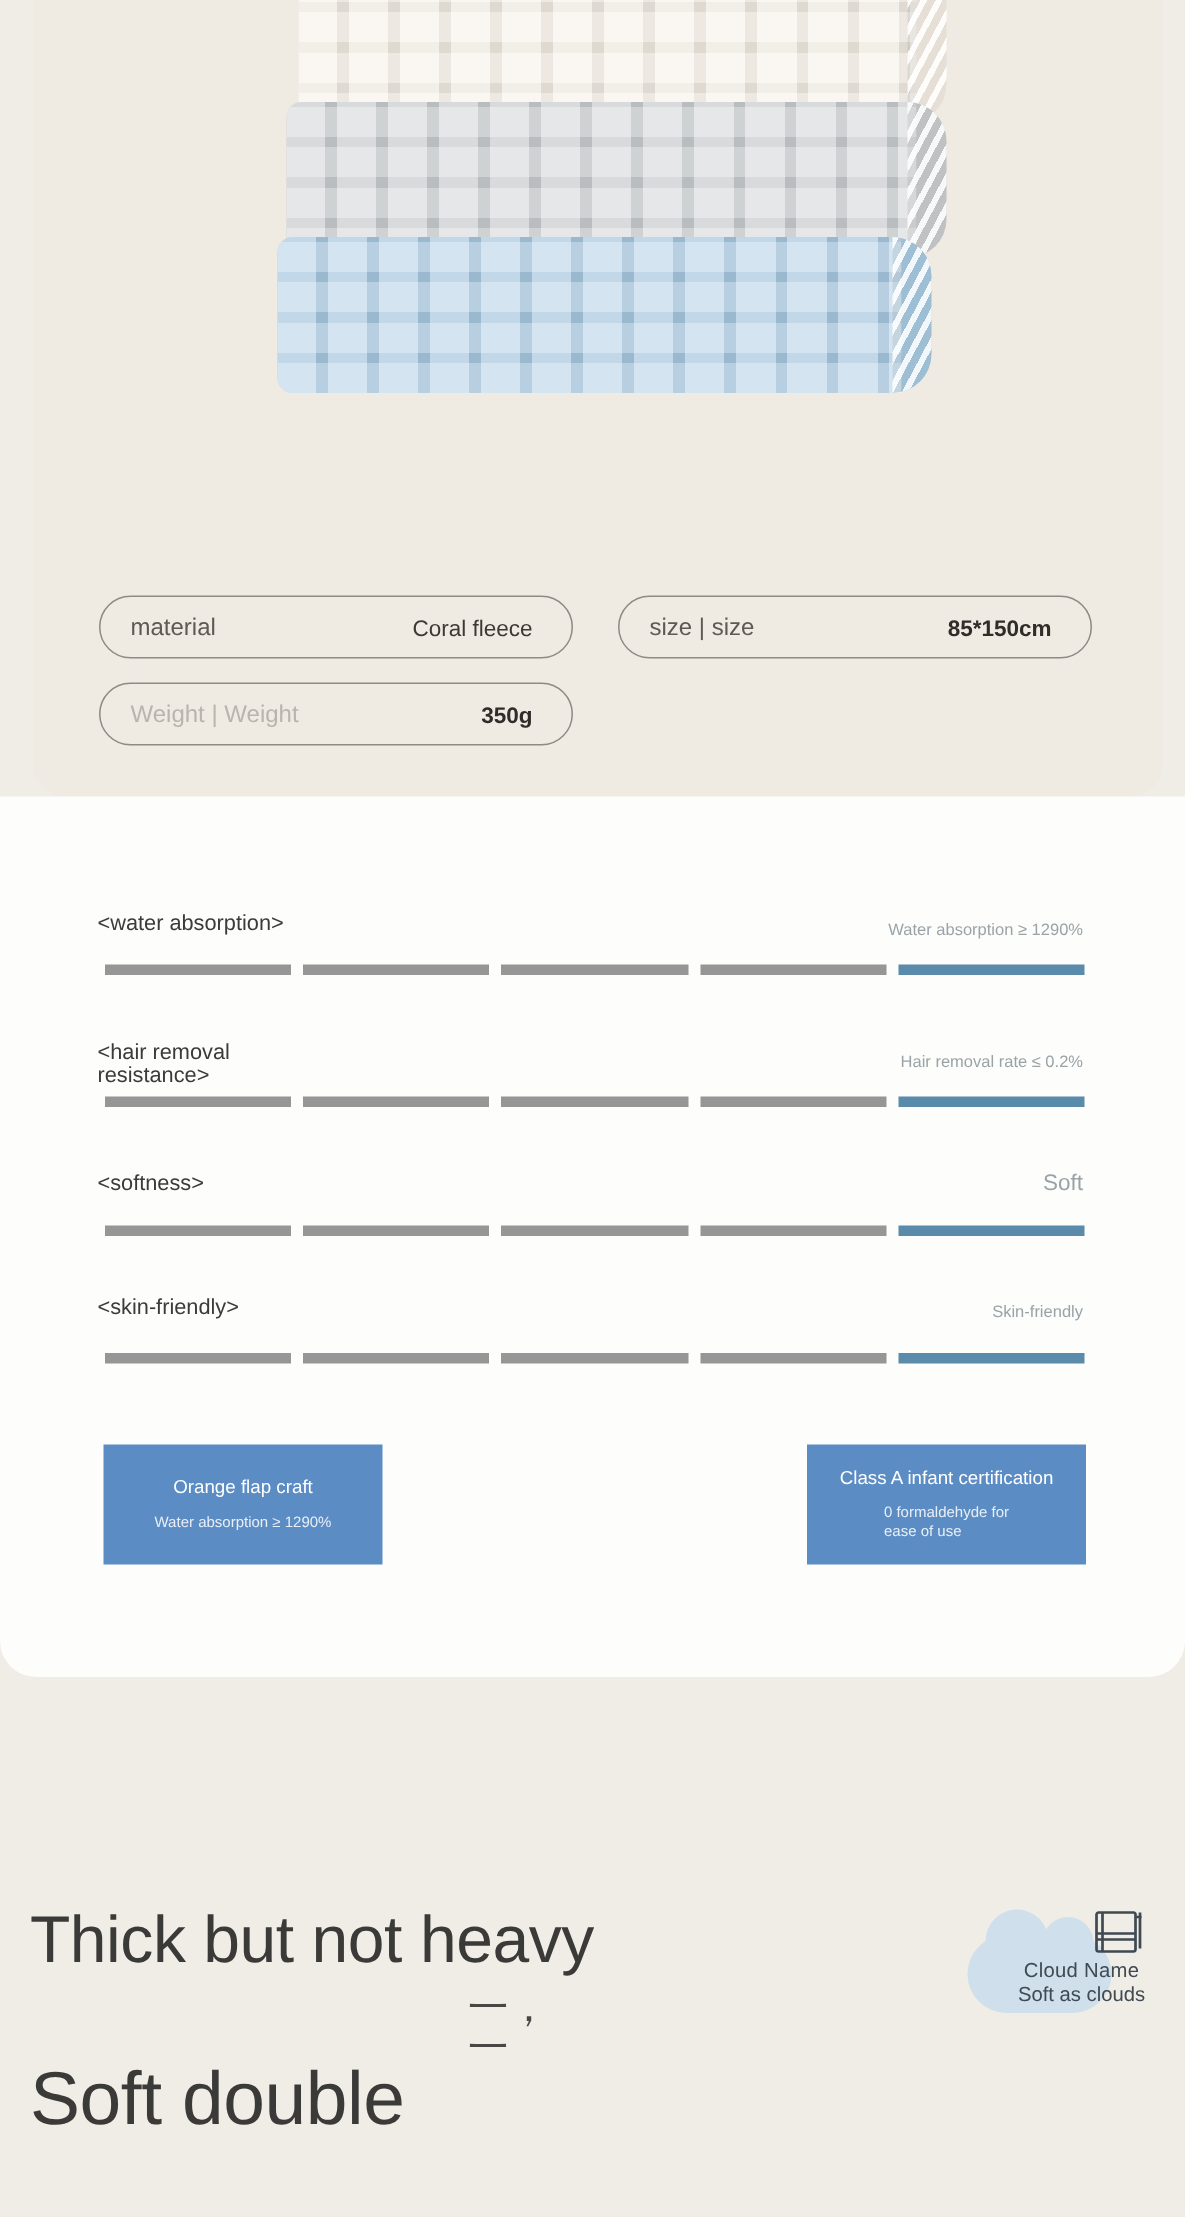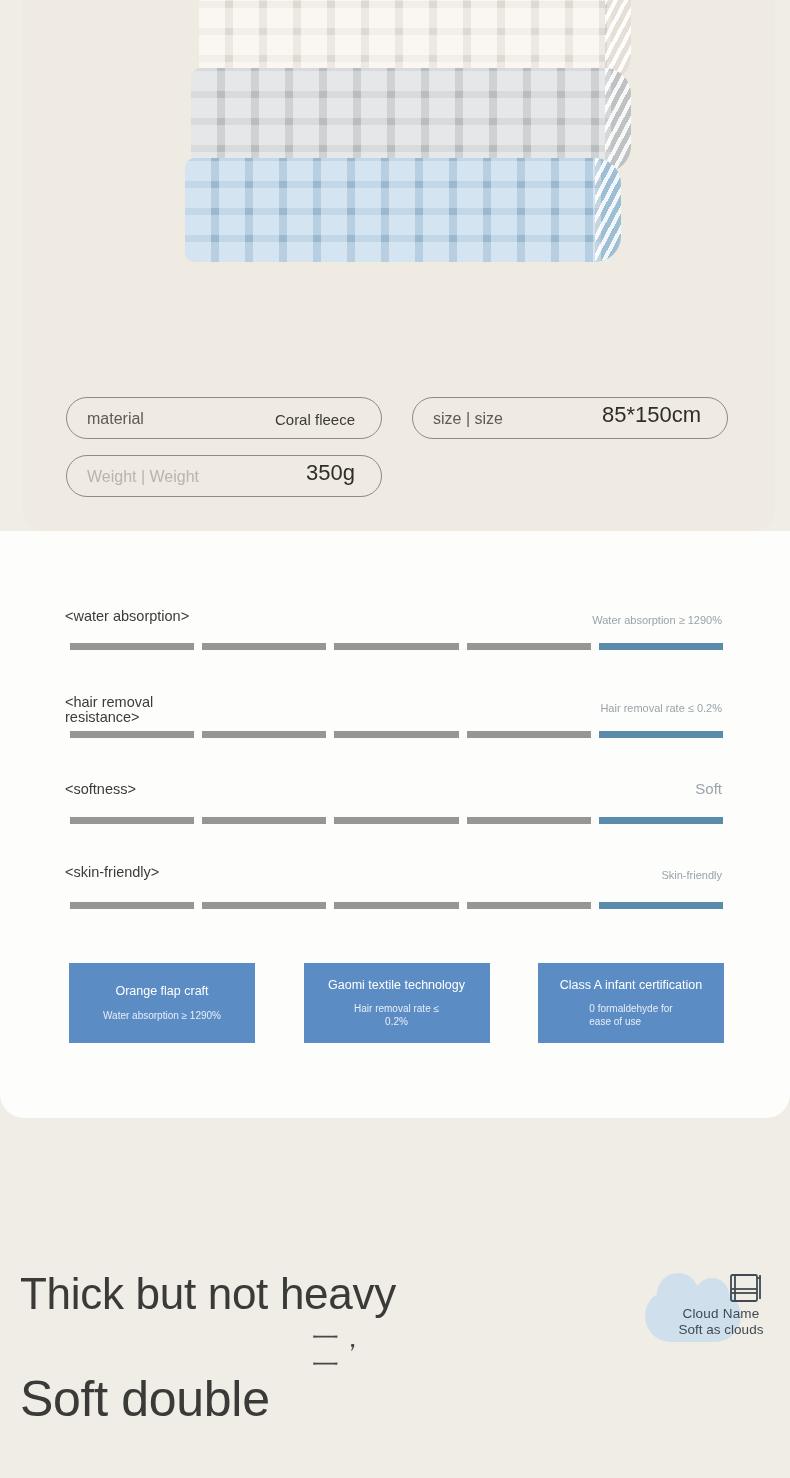"85*150cm" .pill-value.big { font-size: 22px -> 15px; font-weight: normal -> bold }
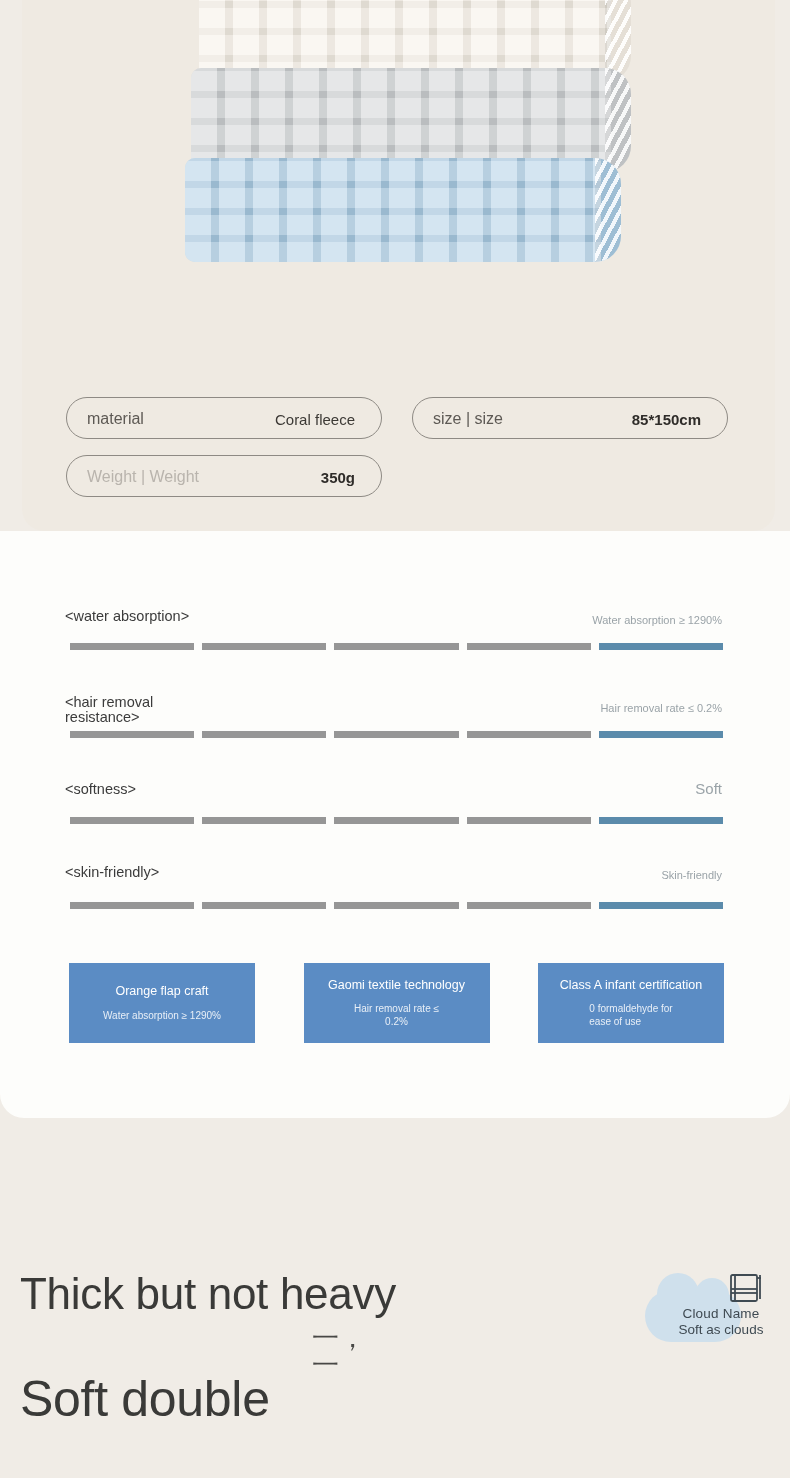"Gaomi textile technology" div.fcard { html: <div> <div>Gaomi textile technology</div> <div>Hair removal rate ≤ 0.2%</div> </div> -> none }
